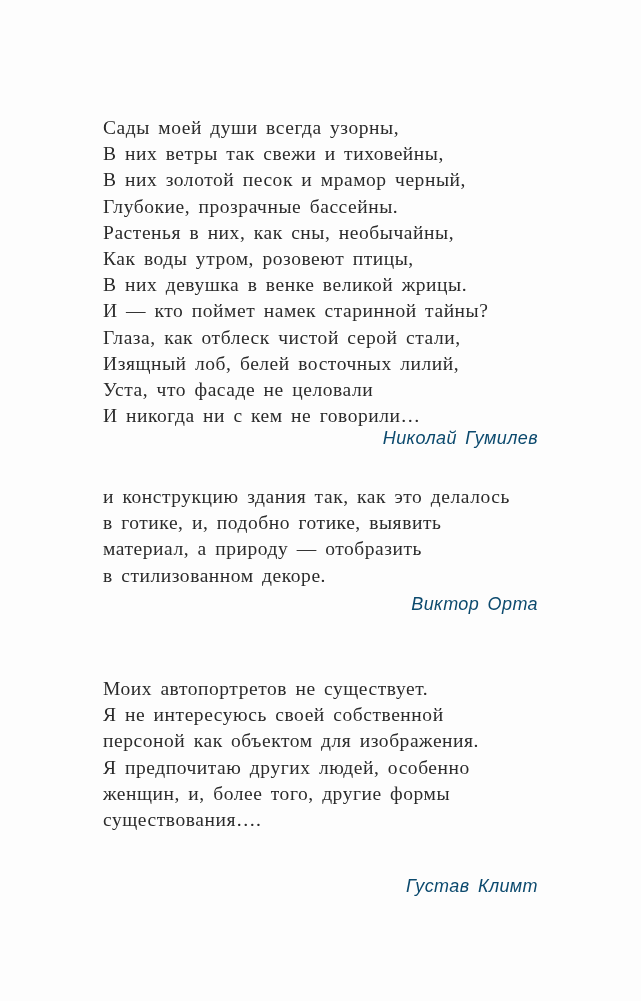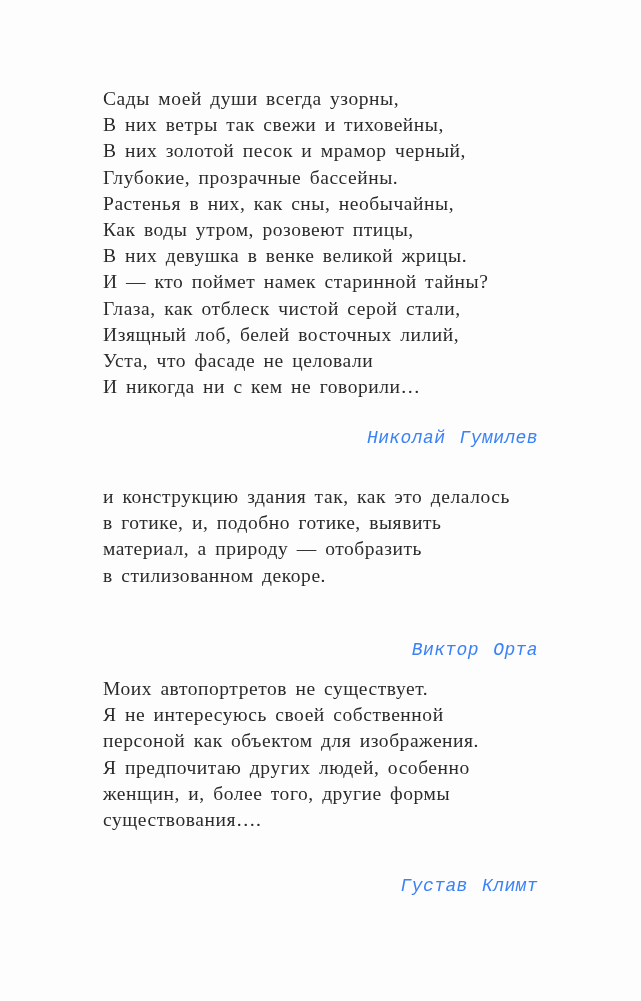"Сады моей души всегда узорны," div.block { top: 86px -> 115px }
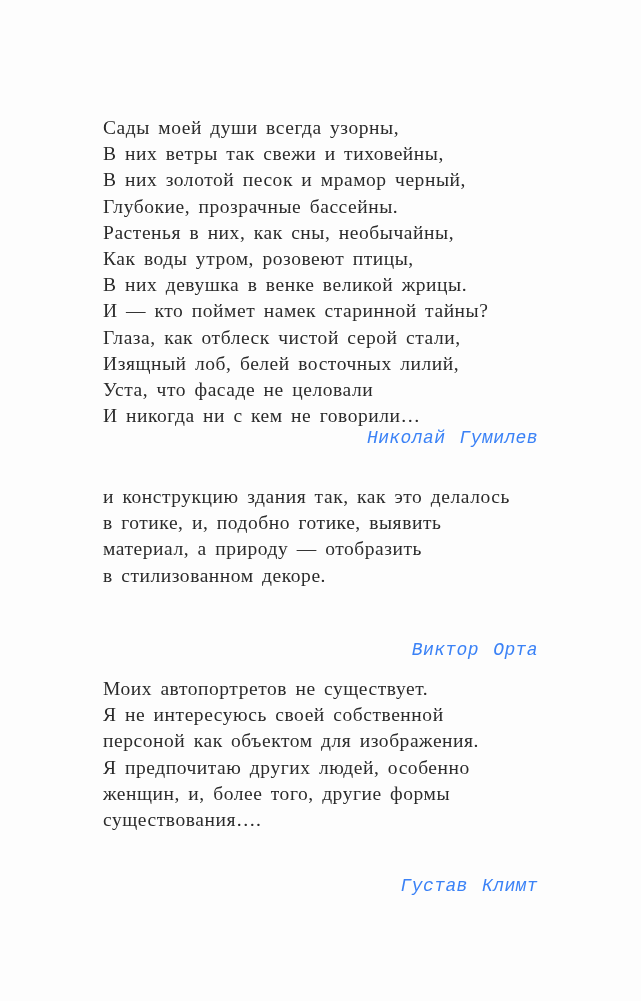"Николай Гумилев" .author { color: #3b82f6 -> #0c4a6e; font-family: Liberation Mono, monospace -> Liberation Sans, sans-serif }
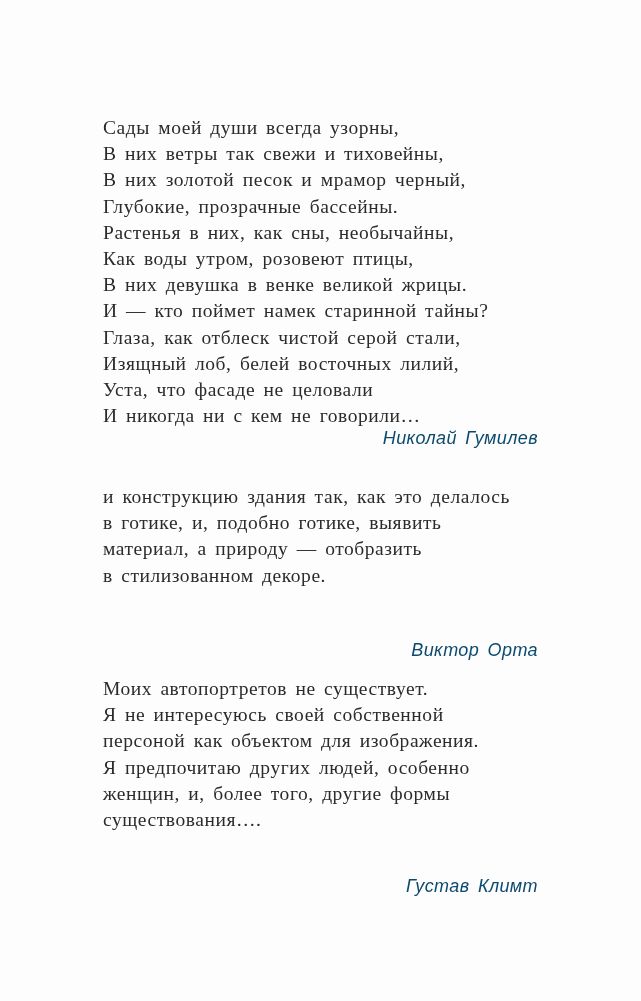"Виктор Орта" div.author { top: 640px -> 594px }
